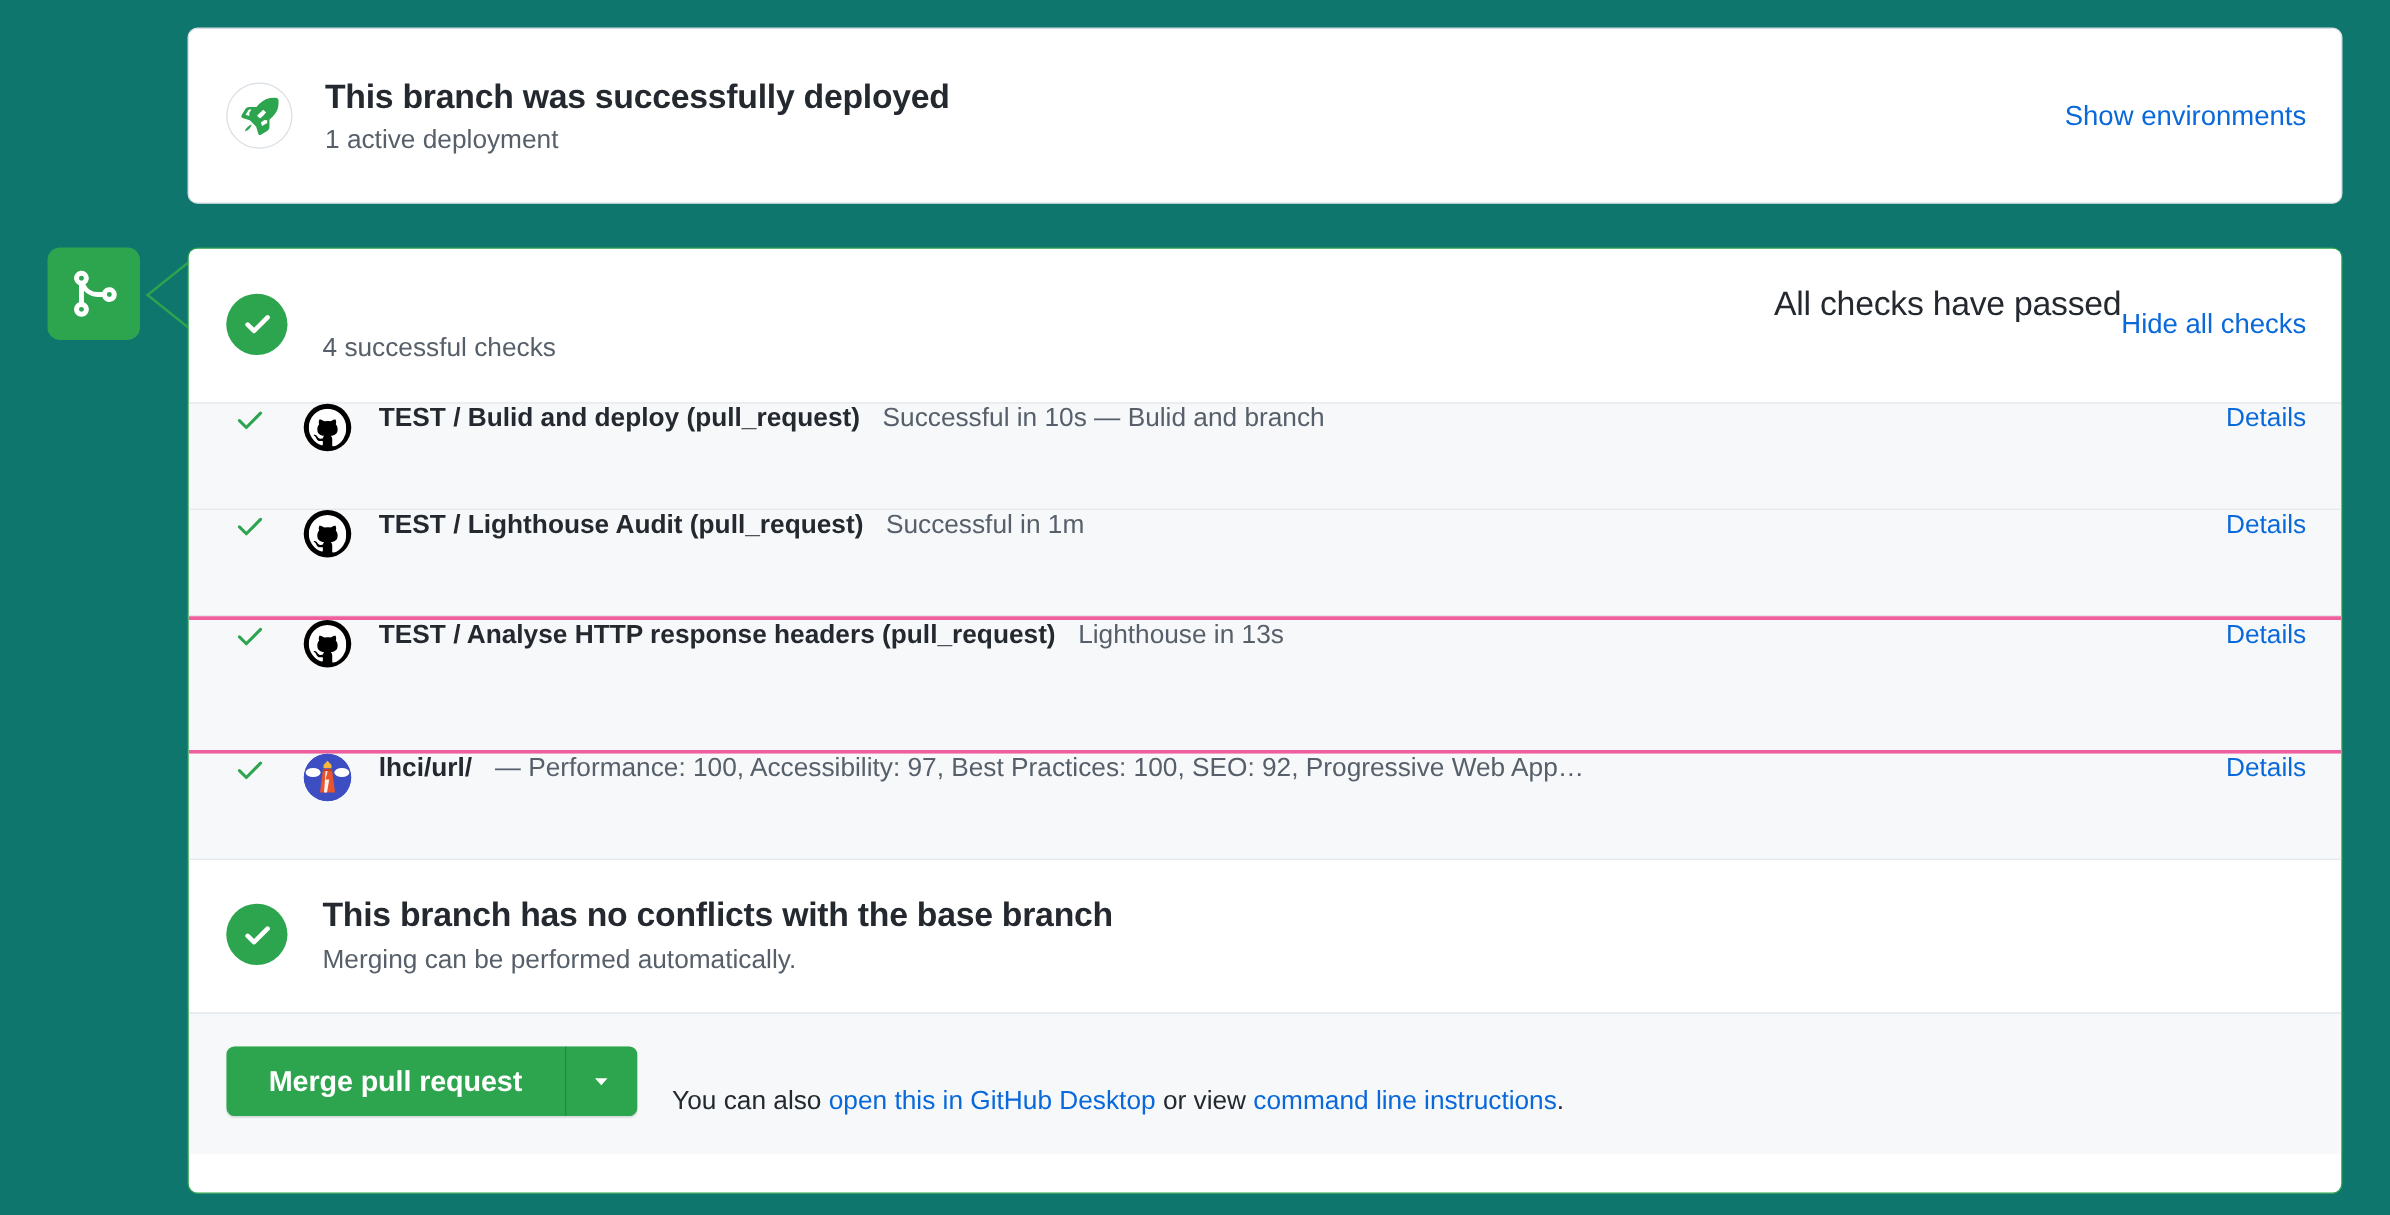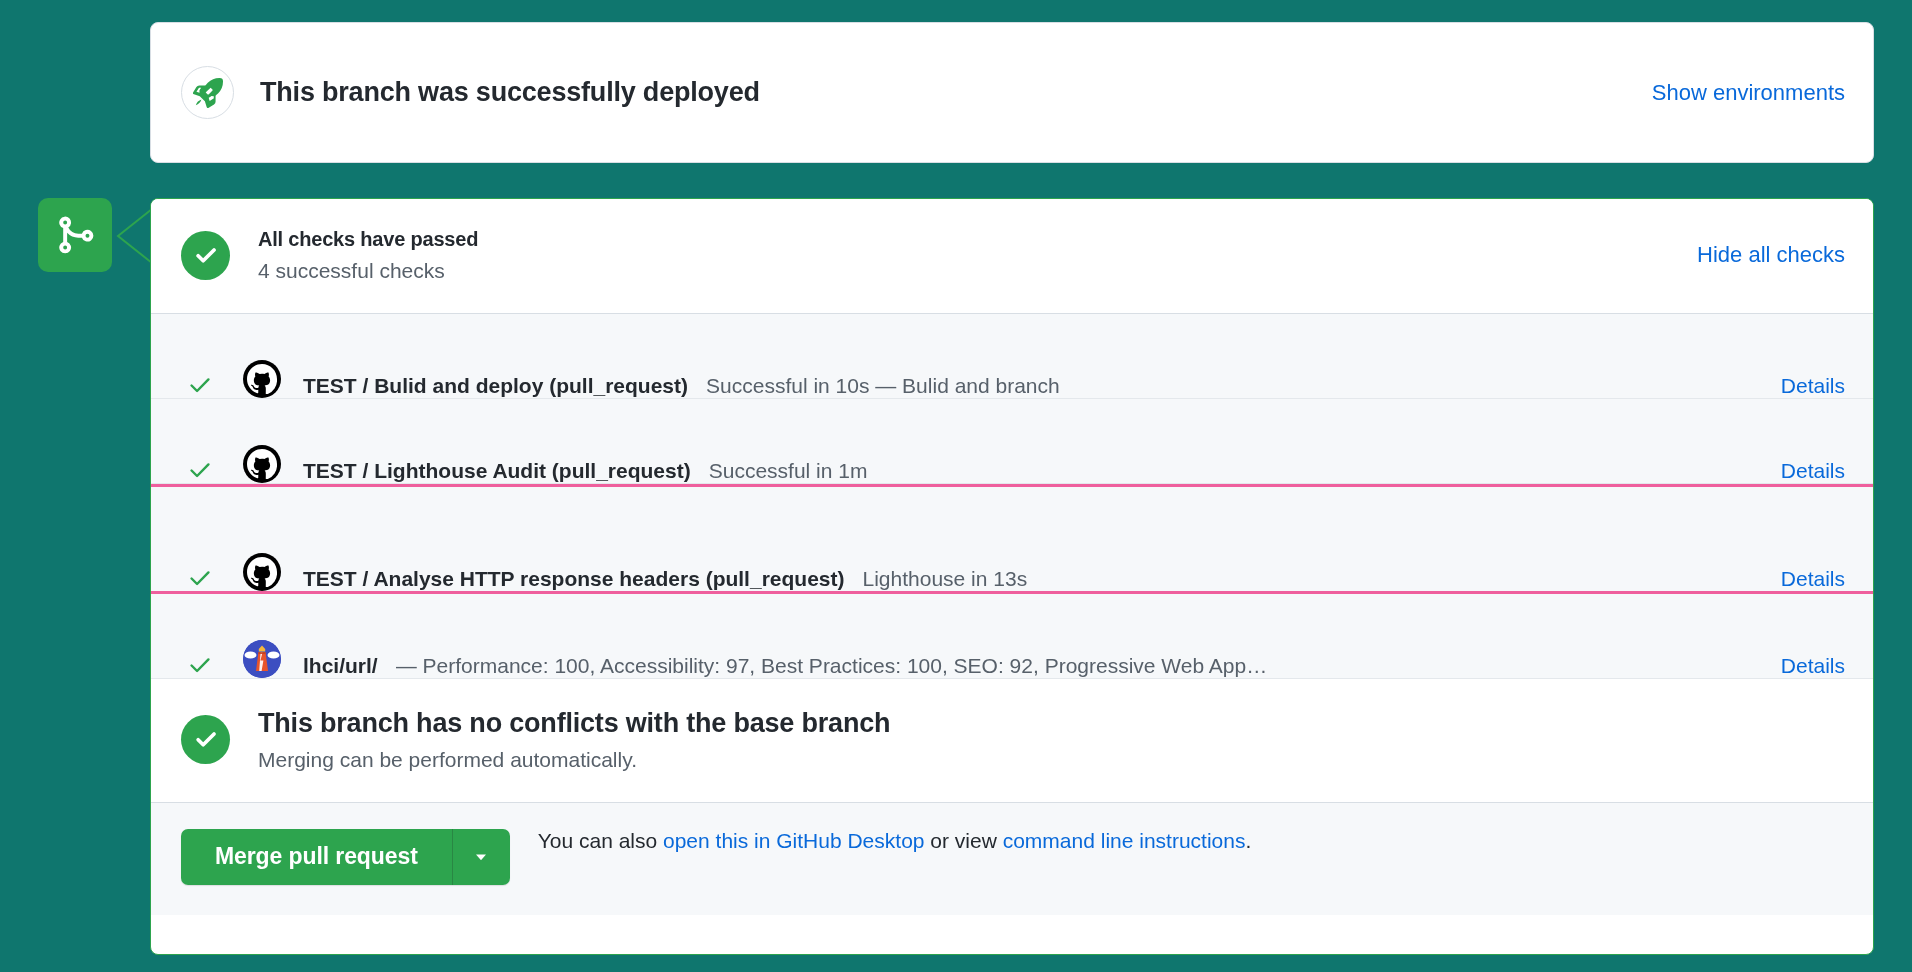"1 active deployment" div.deploy-sub { html: none -> <div>1 active deployment</div> }
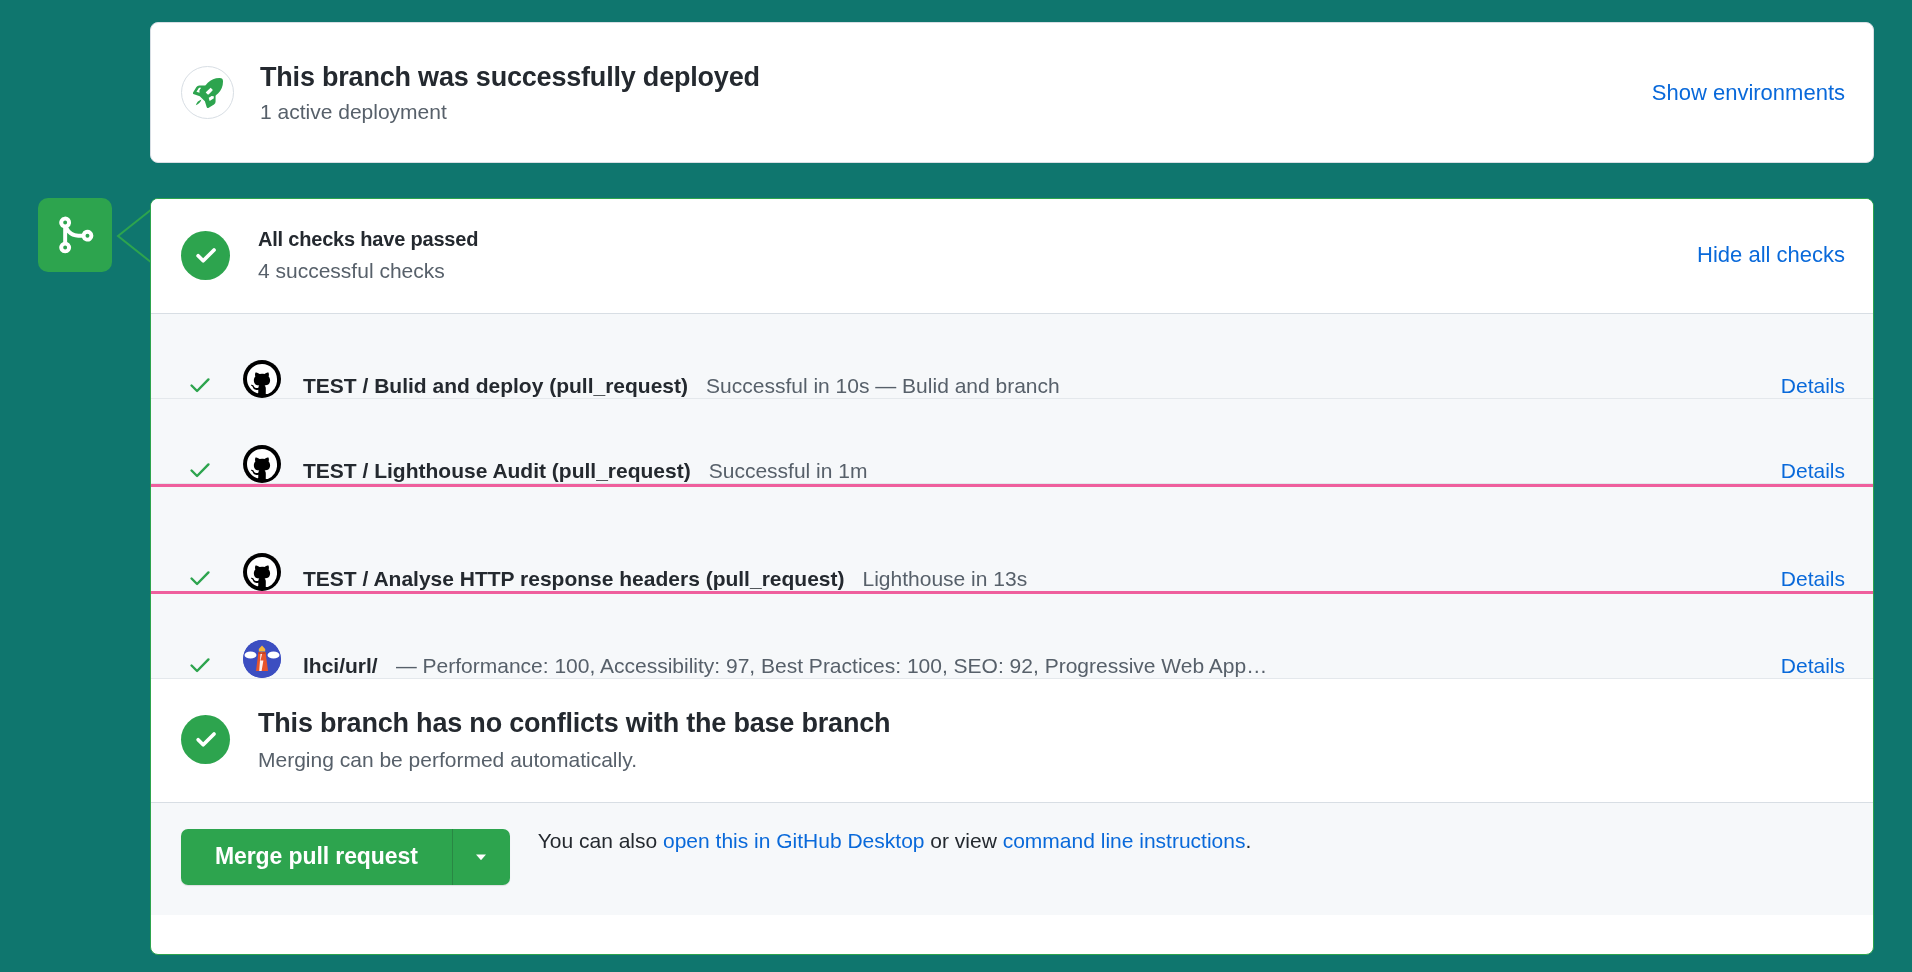"All checks have passed" .head-title { font-size: 20px -> 27px; font-weight: bold -> normal; text-align: none -> right }
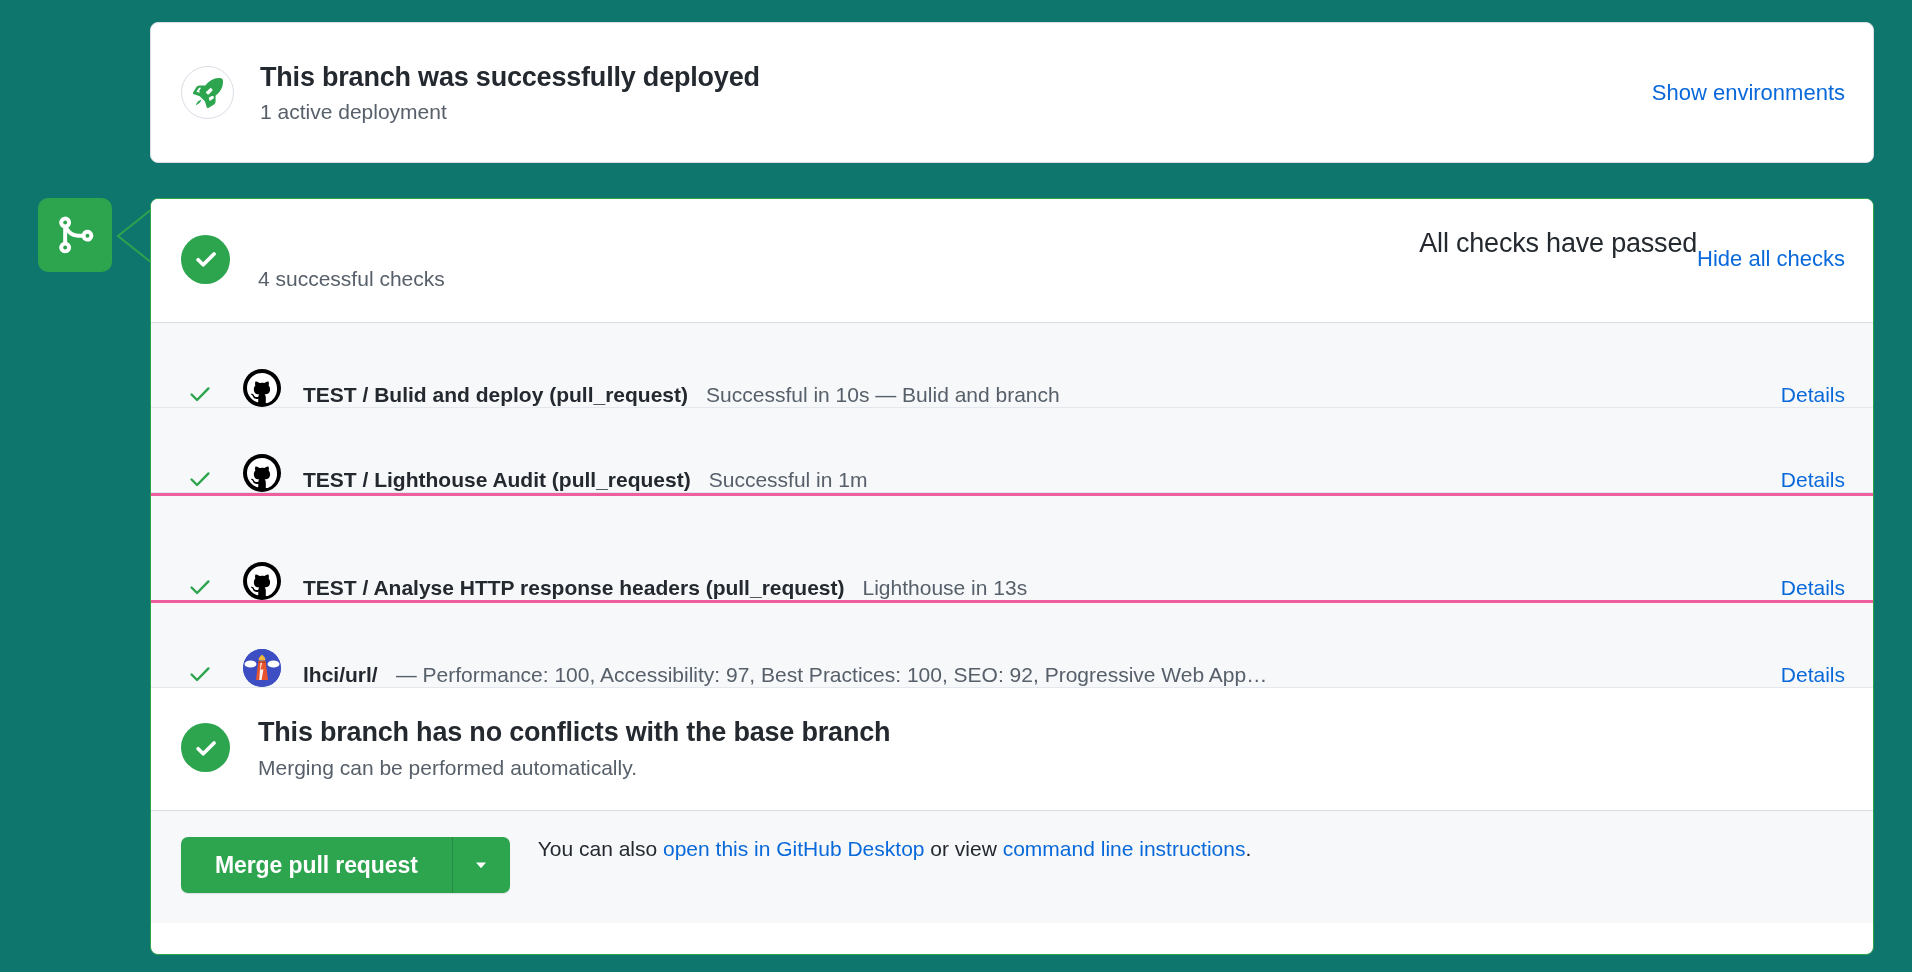"TEST / Bulid and deploy" .check-row { align-items: flex-end -> flex-start }
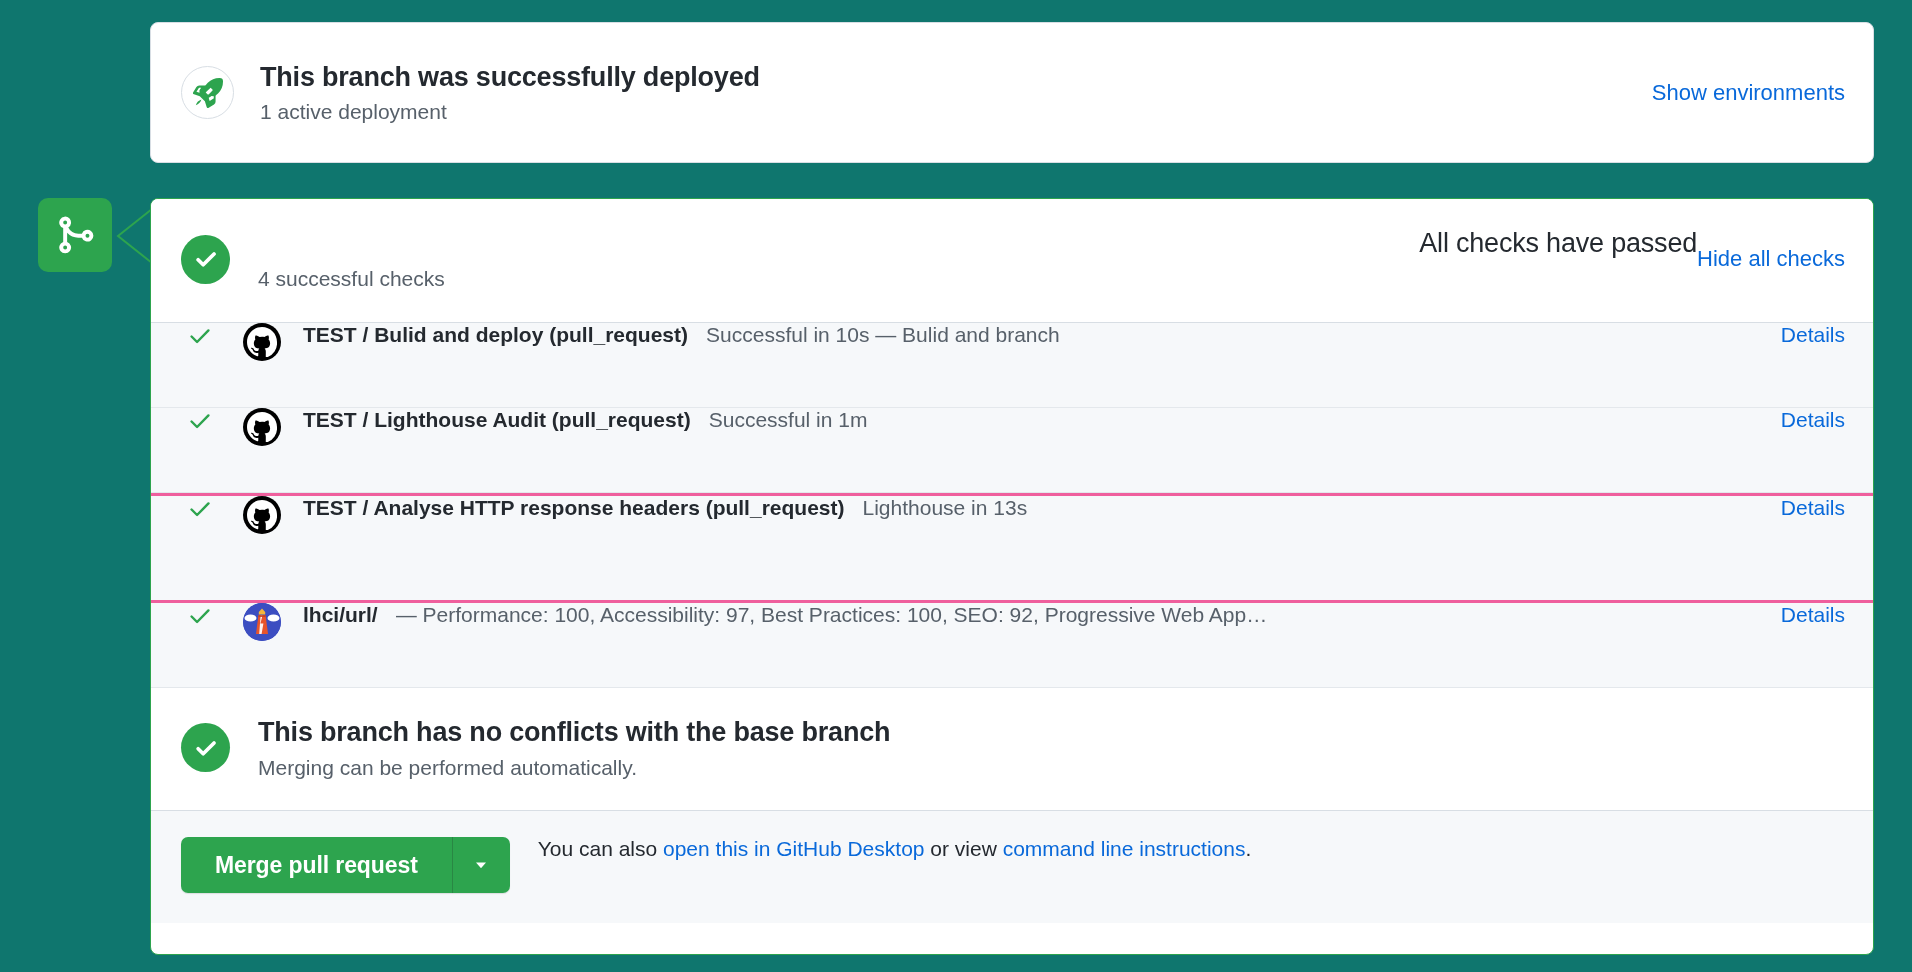"Merge pull request" .merge-footer { align-items: flex-start -> flex-end }
